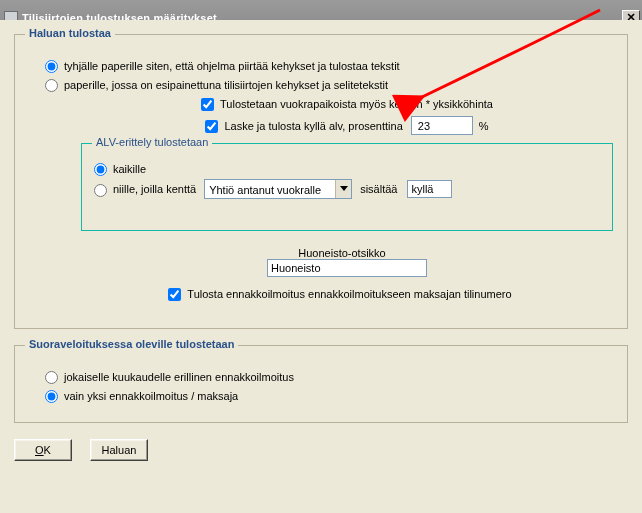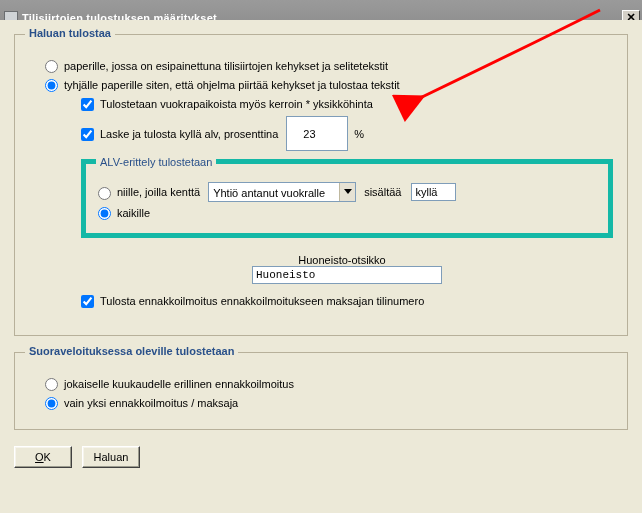"paperille, jossa on esipainettuna" div.row { order: before "tyhjälle paperille siten, että ohjelma" -> after "tyhjälle paperille siten, että ohjelma" }
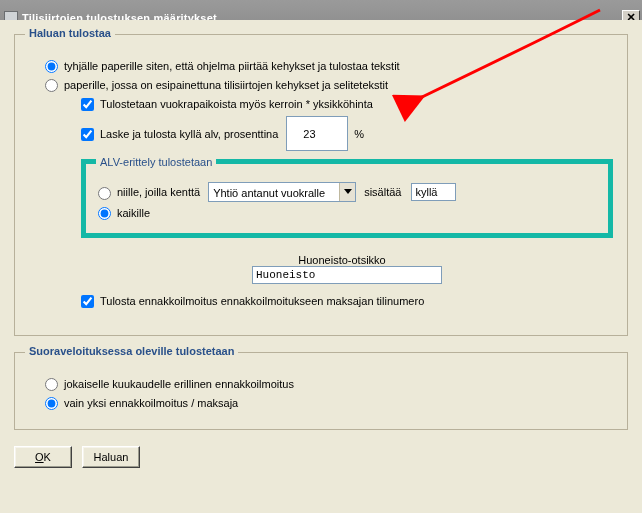"Tulostetaan vuokrapaikoista myös kerroin" .chk-row { justify-content: none -> center; margin: 6px 0 -> 6px 14px }
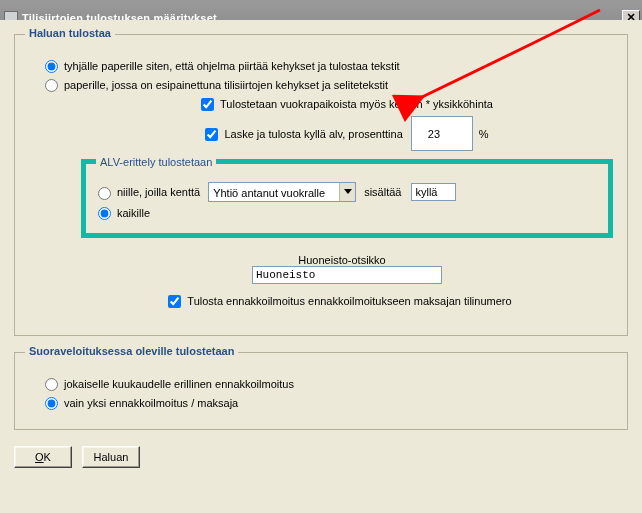"23" .num-input { height: 35px -> 19px; padding: 1px 16px -> 1px 6px }
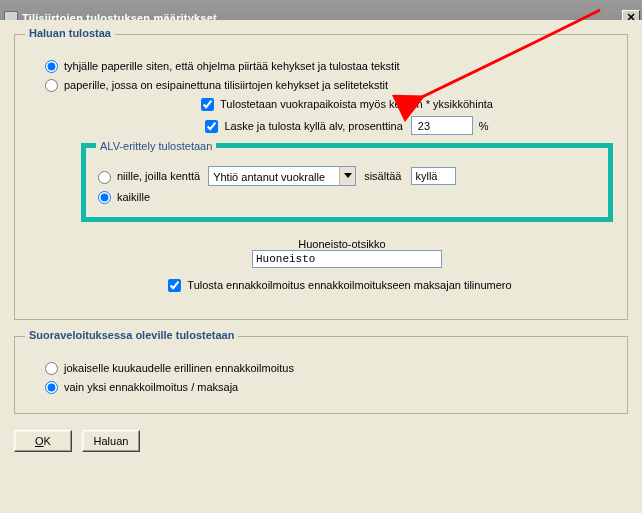"ALV-erittely tulostetaan" .alv-group { border: 5px solid #14b8a6 -> 1px solid #14b8a6; padding: 14px 12px 10px 12px -> 14px 12px 27px 12px }
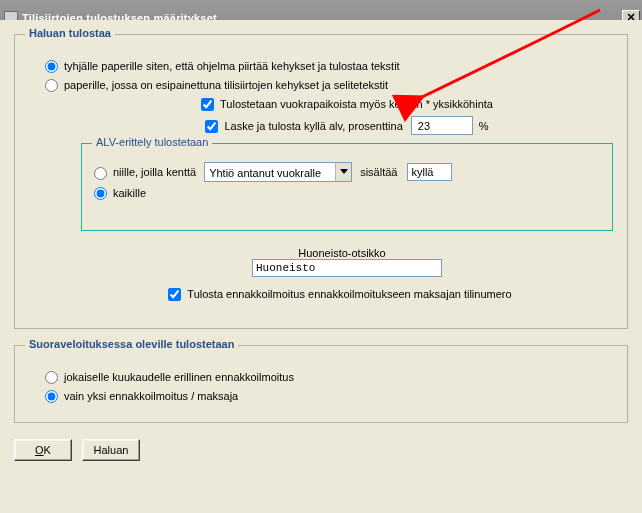"niille, joilla kenttä" div.alv-row { order: before "kaikille" -> after "kaikille" }
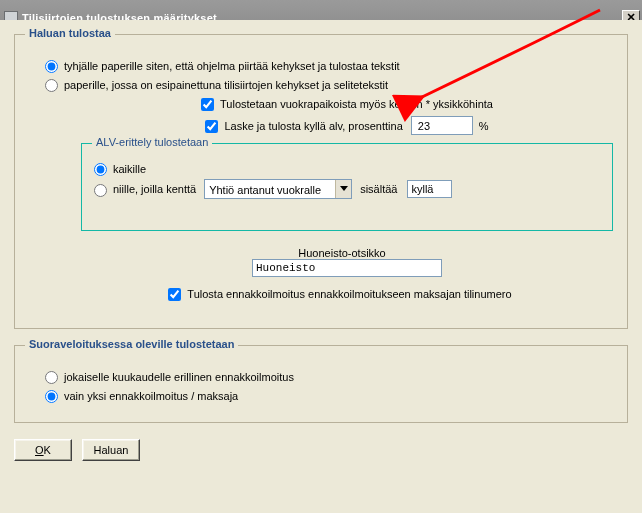"Huoneisto" .huone-input { font-family: Liberation Mono, monospace -> none; width: 190px -> 160px }
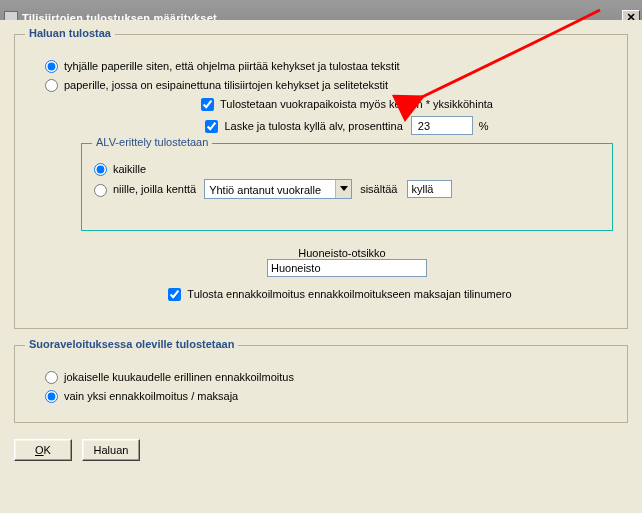"OK" .btn-bar { gap: 10px -> 18px }
